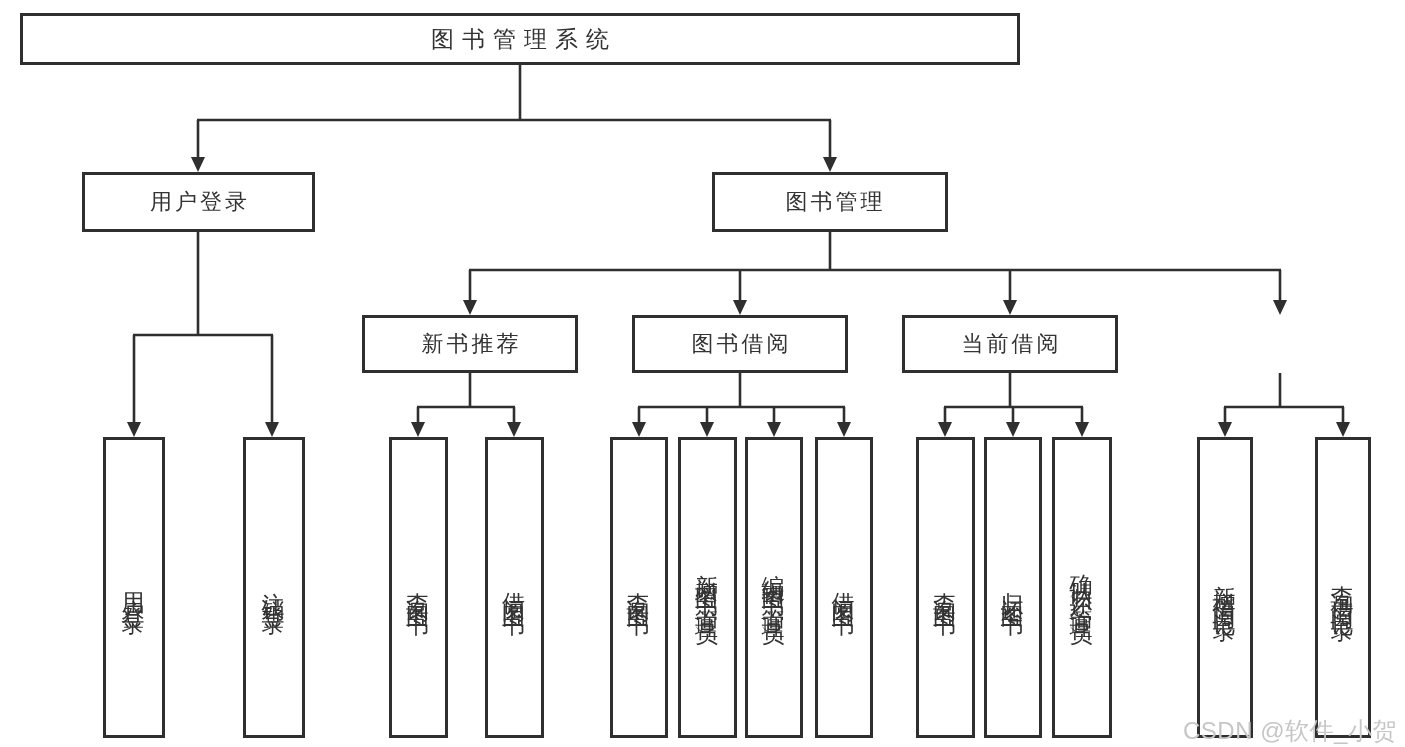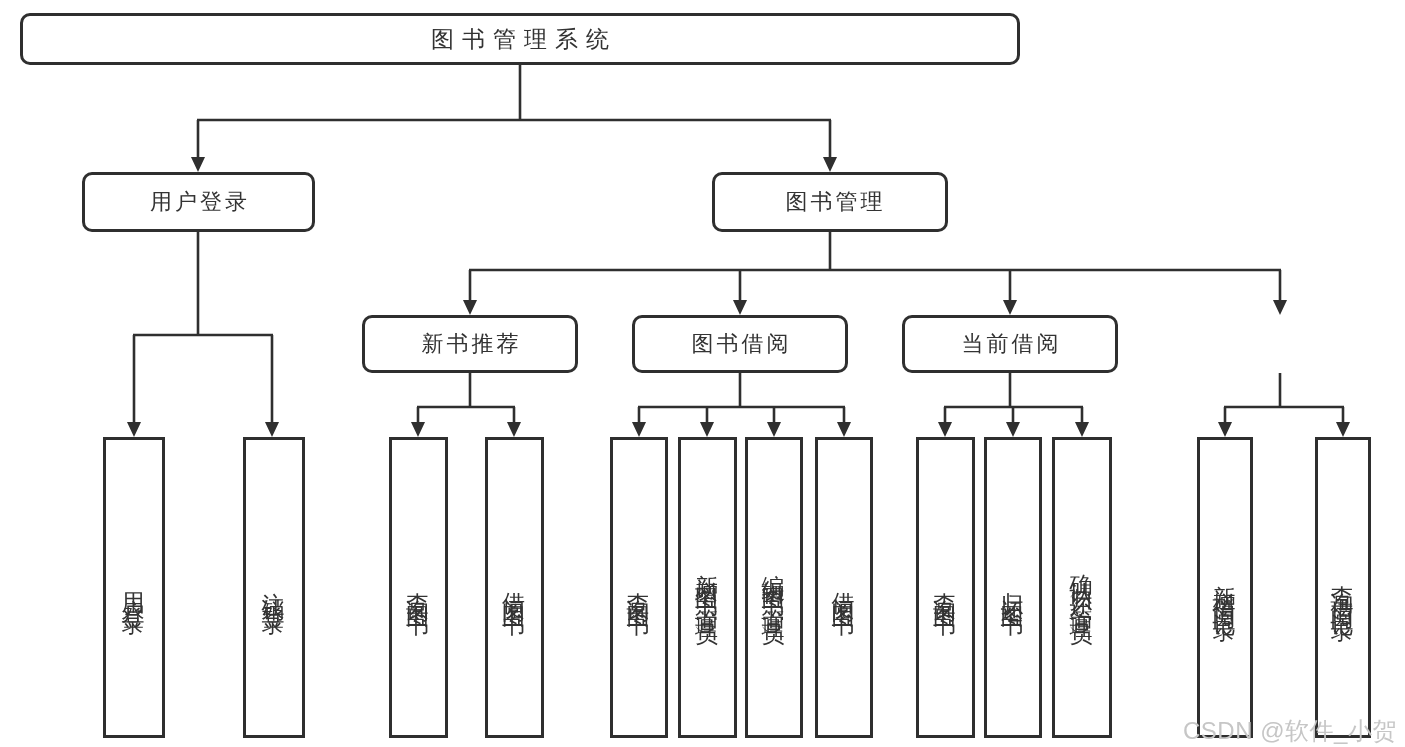"图书管理系统" .h { border-radius: 10px -> none }
